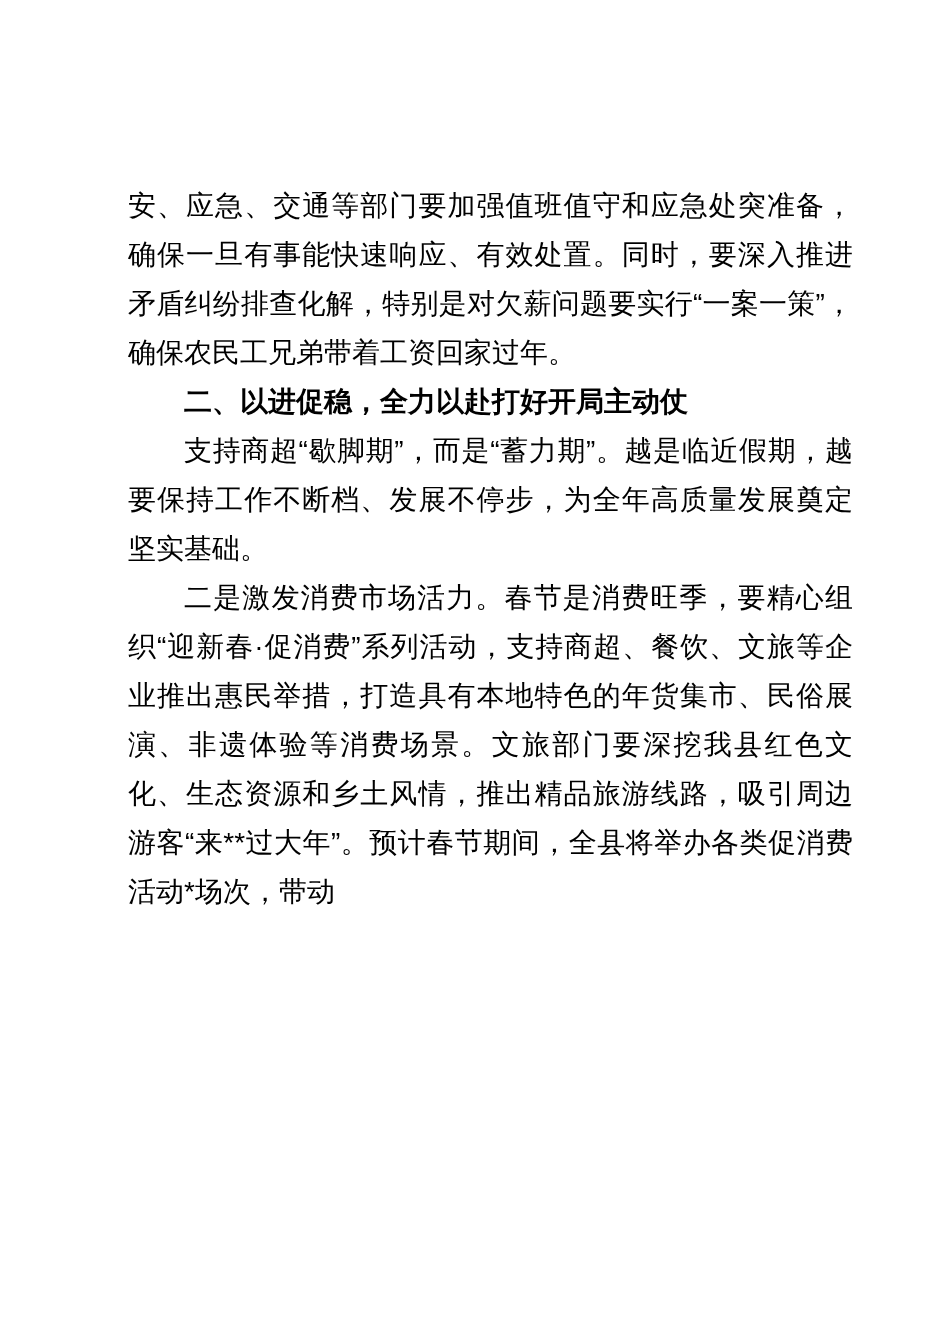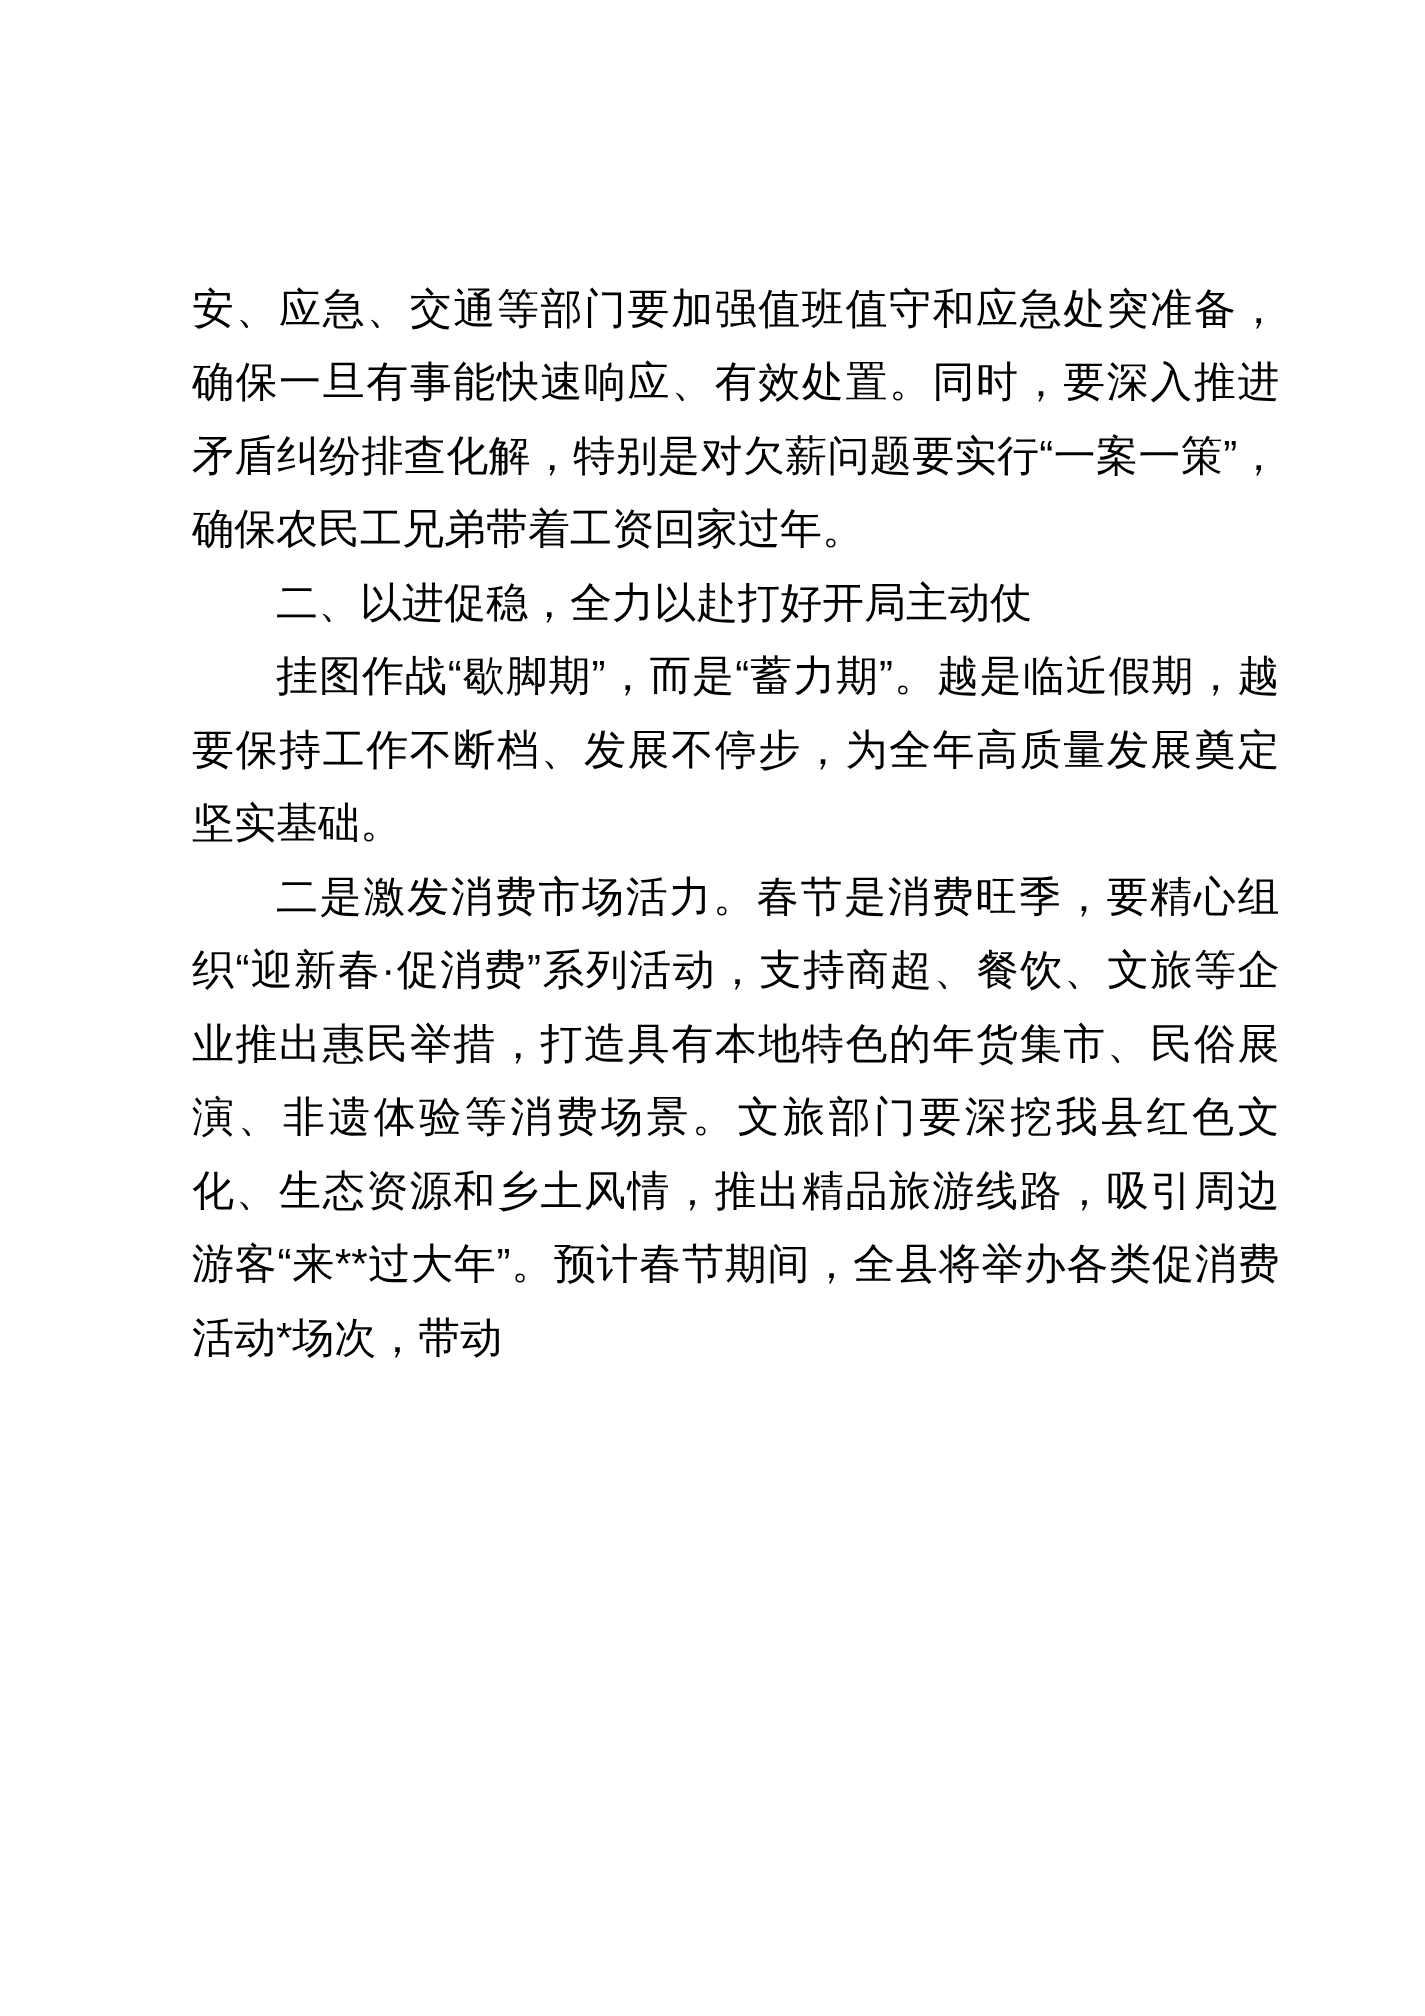"二、以进促稳，全力以赴打好开局主动仗" .section-heading { font-weight: normal -> bold }
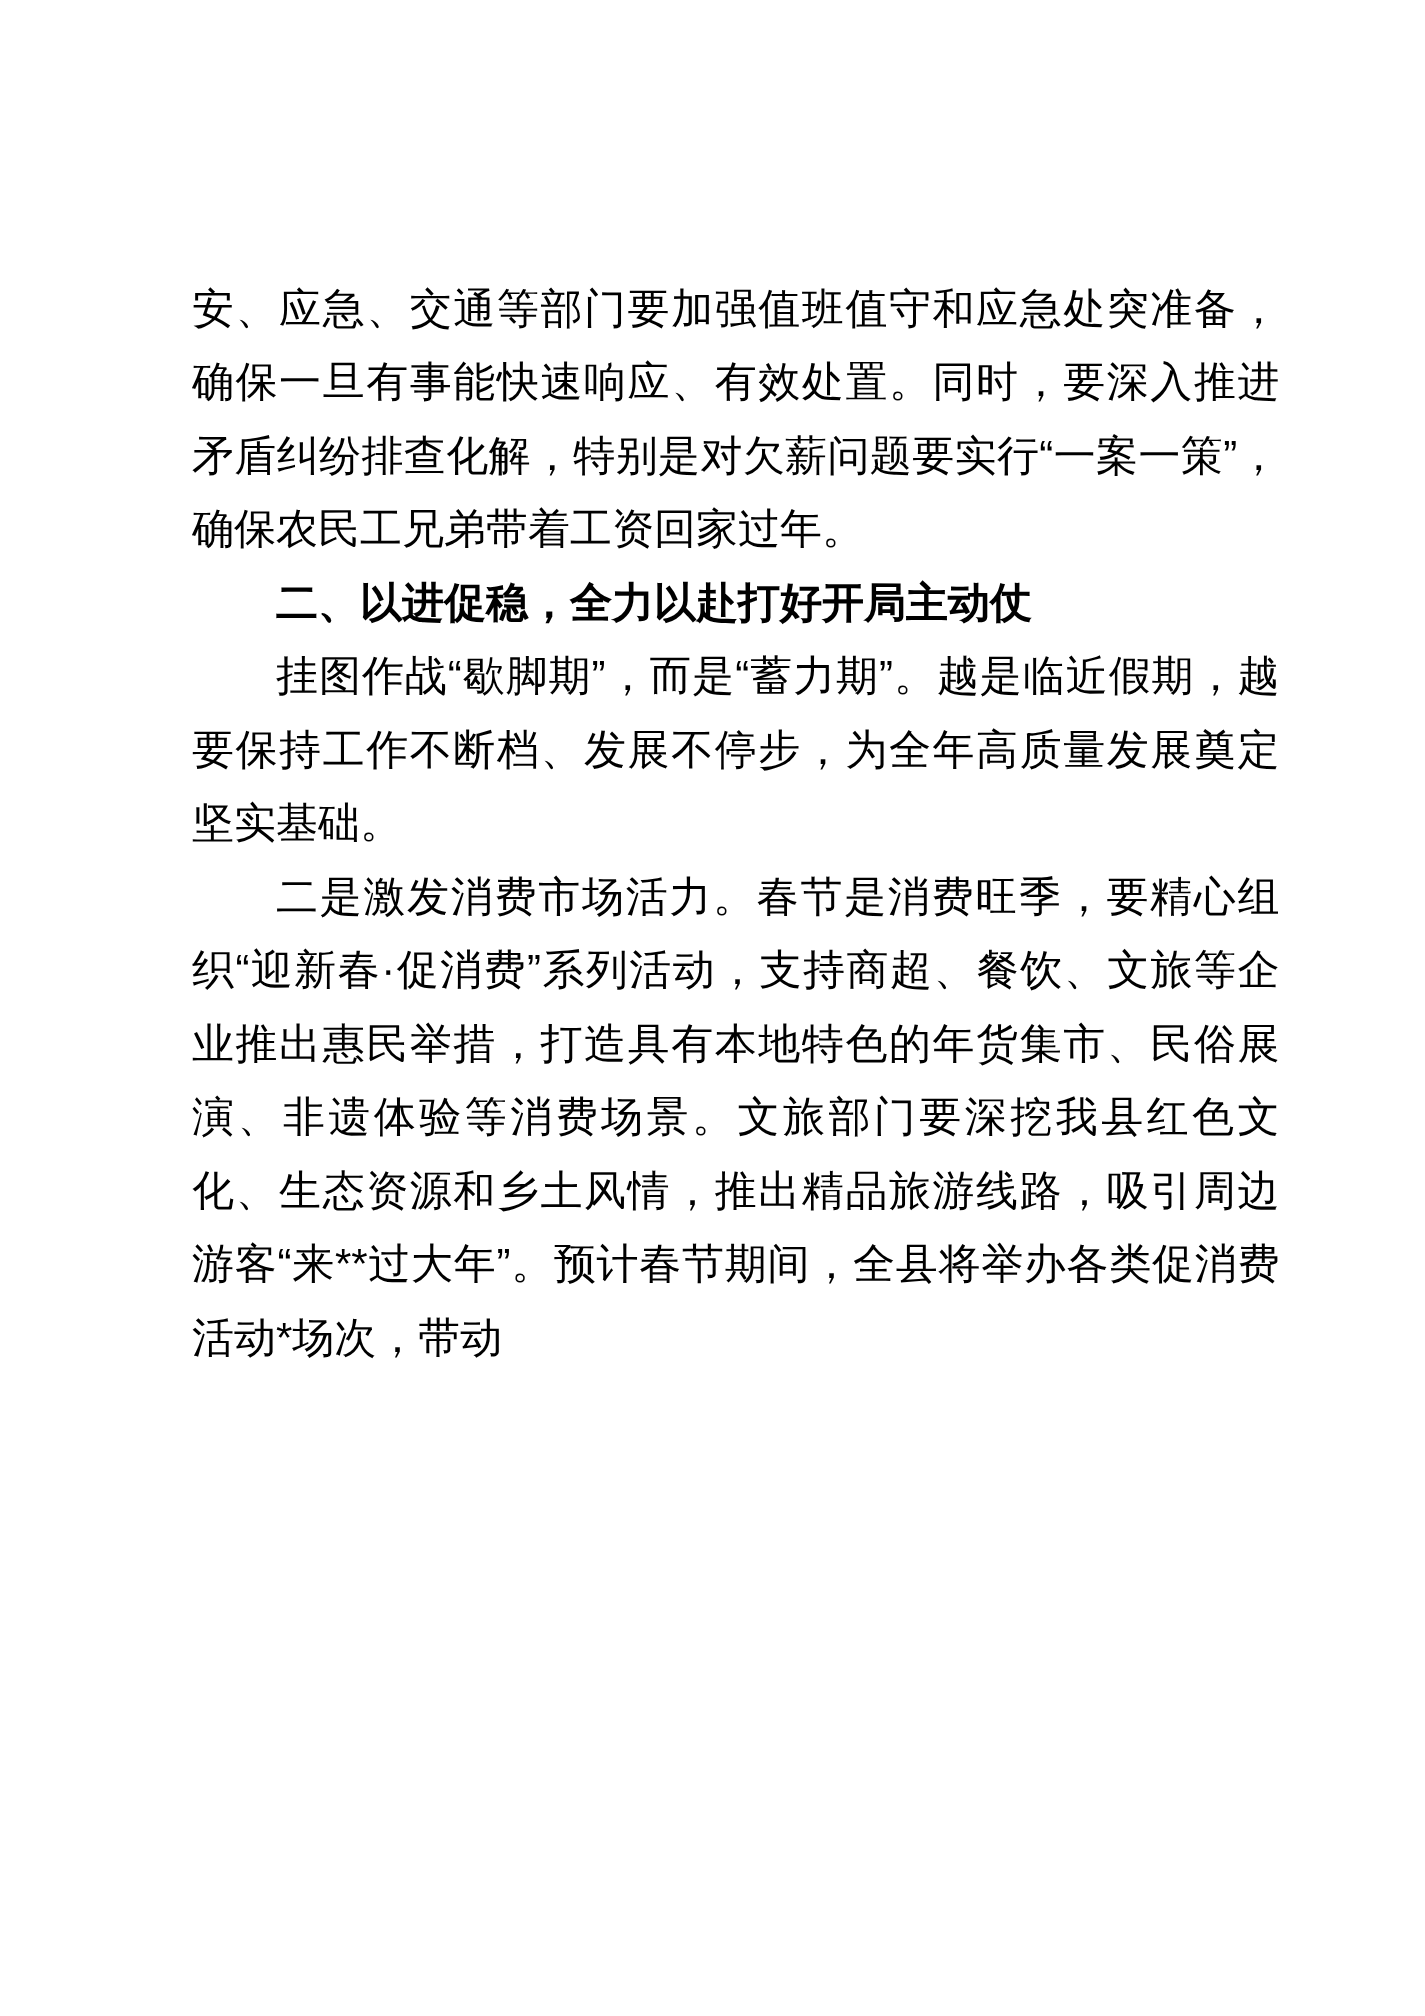"挂图作战“歇脚期”，而是“蓄力期”。越是临近假期，越要保持工作不断档、发展不停步" p.para { text: 挂图作战 -> 支持商超 }
